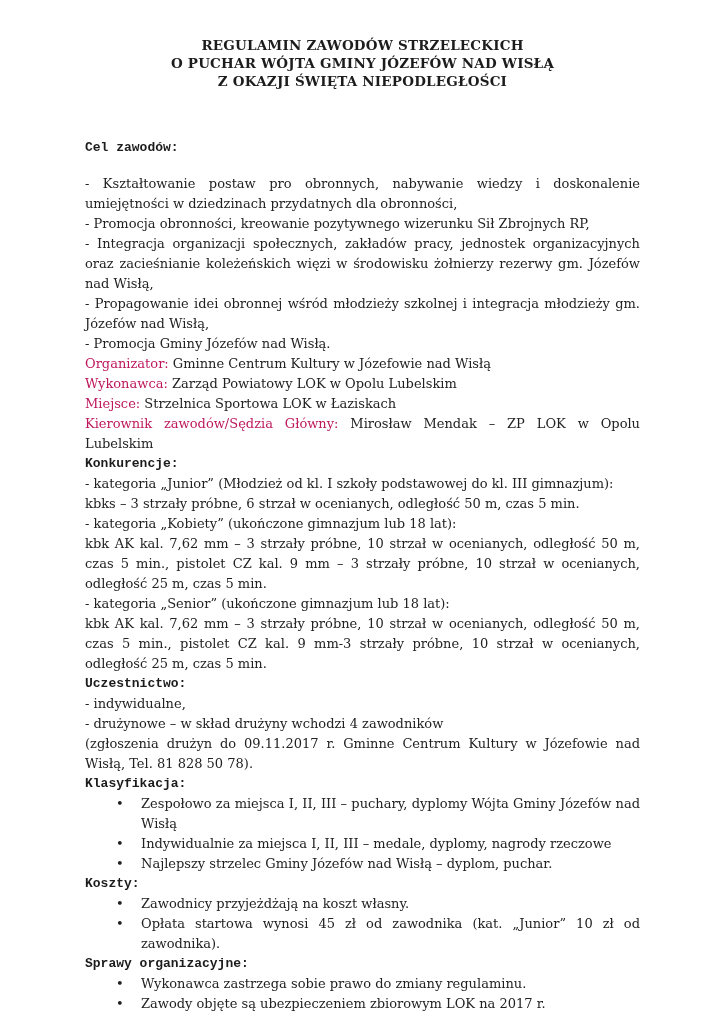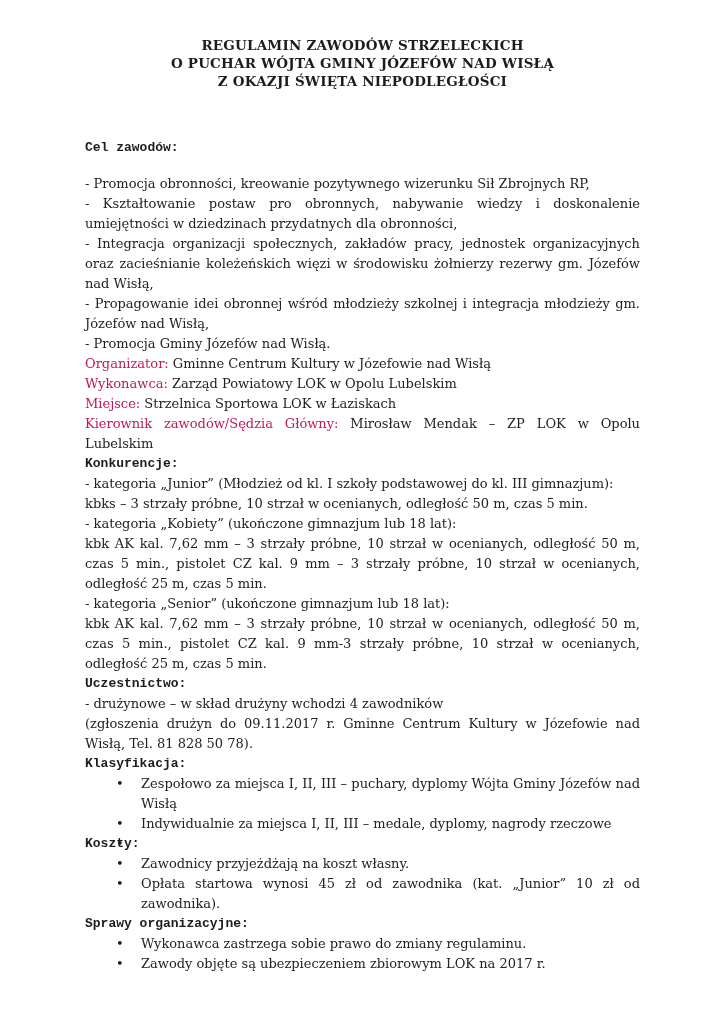"- Promocja obronności, kreowanie" p.para { order: before "- Kształtowanie postaw pro obronnych," -> after "- Kształtowanie postaw pro obronnych," }
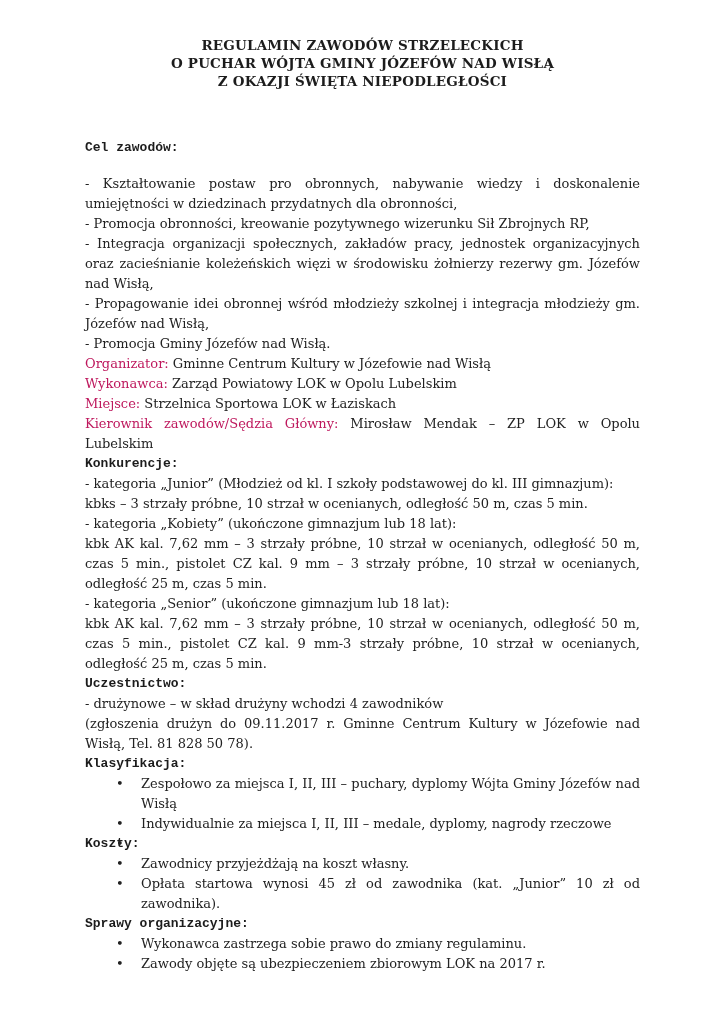"kbks – 3 strzały próbne," p.para { text: 10 -> 6 }
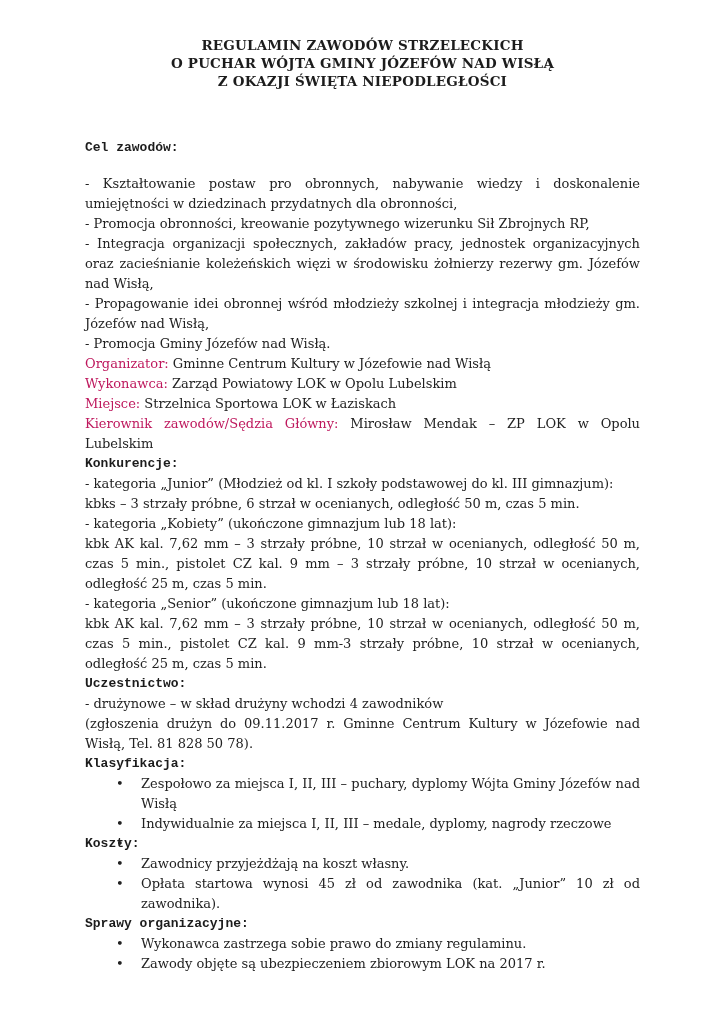"- indywidualne," p.para { html: none -> <p>- indywidualne,</p> }
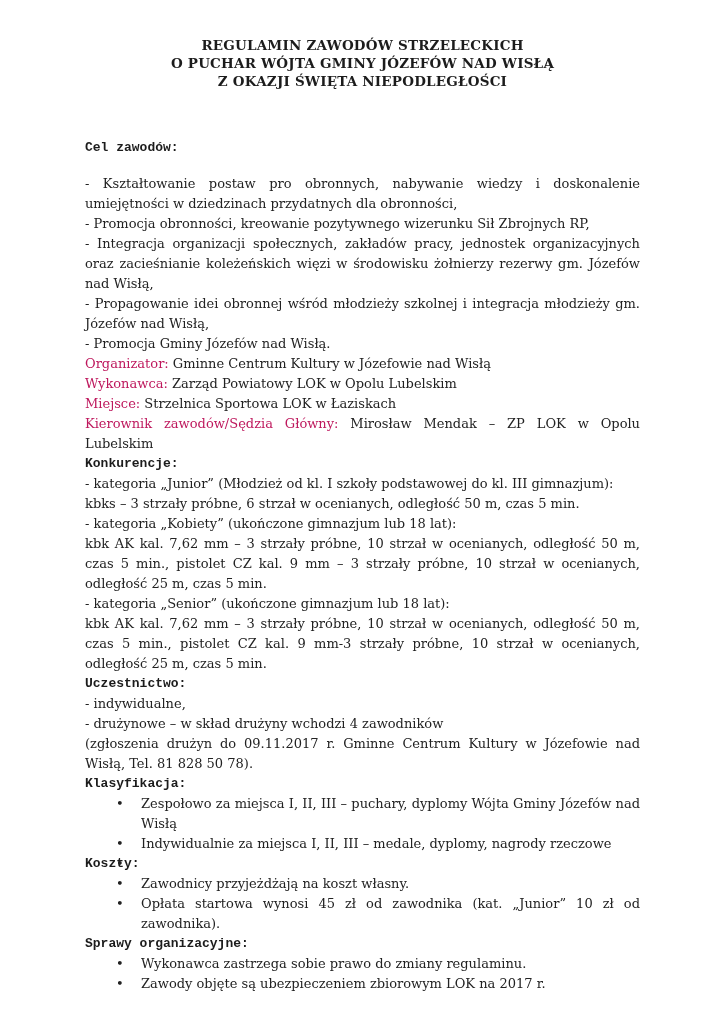"Najlepszy strzelec Gminy Józefów nad" span { html: none -> <span>Najlepszy strzelec Gminy Józefów nad Wisłą – dyplom, puchar.</span> }
